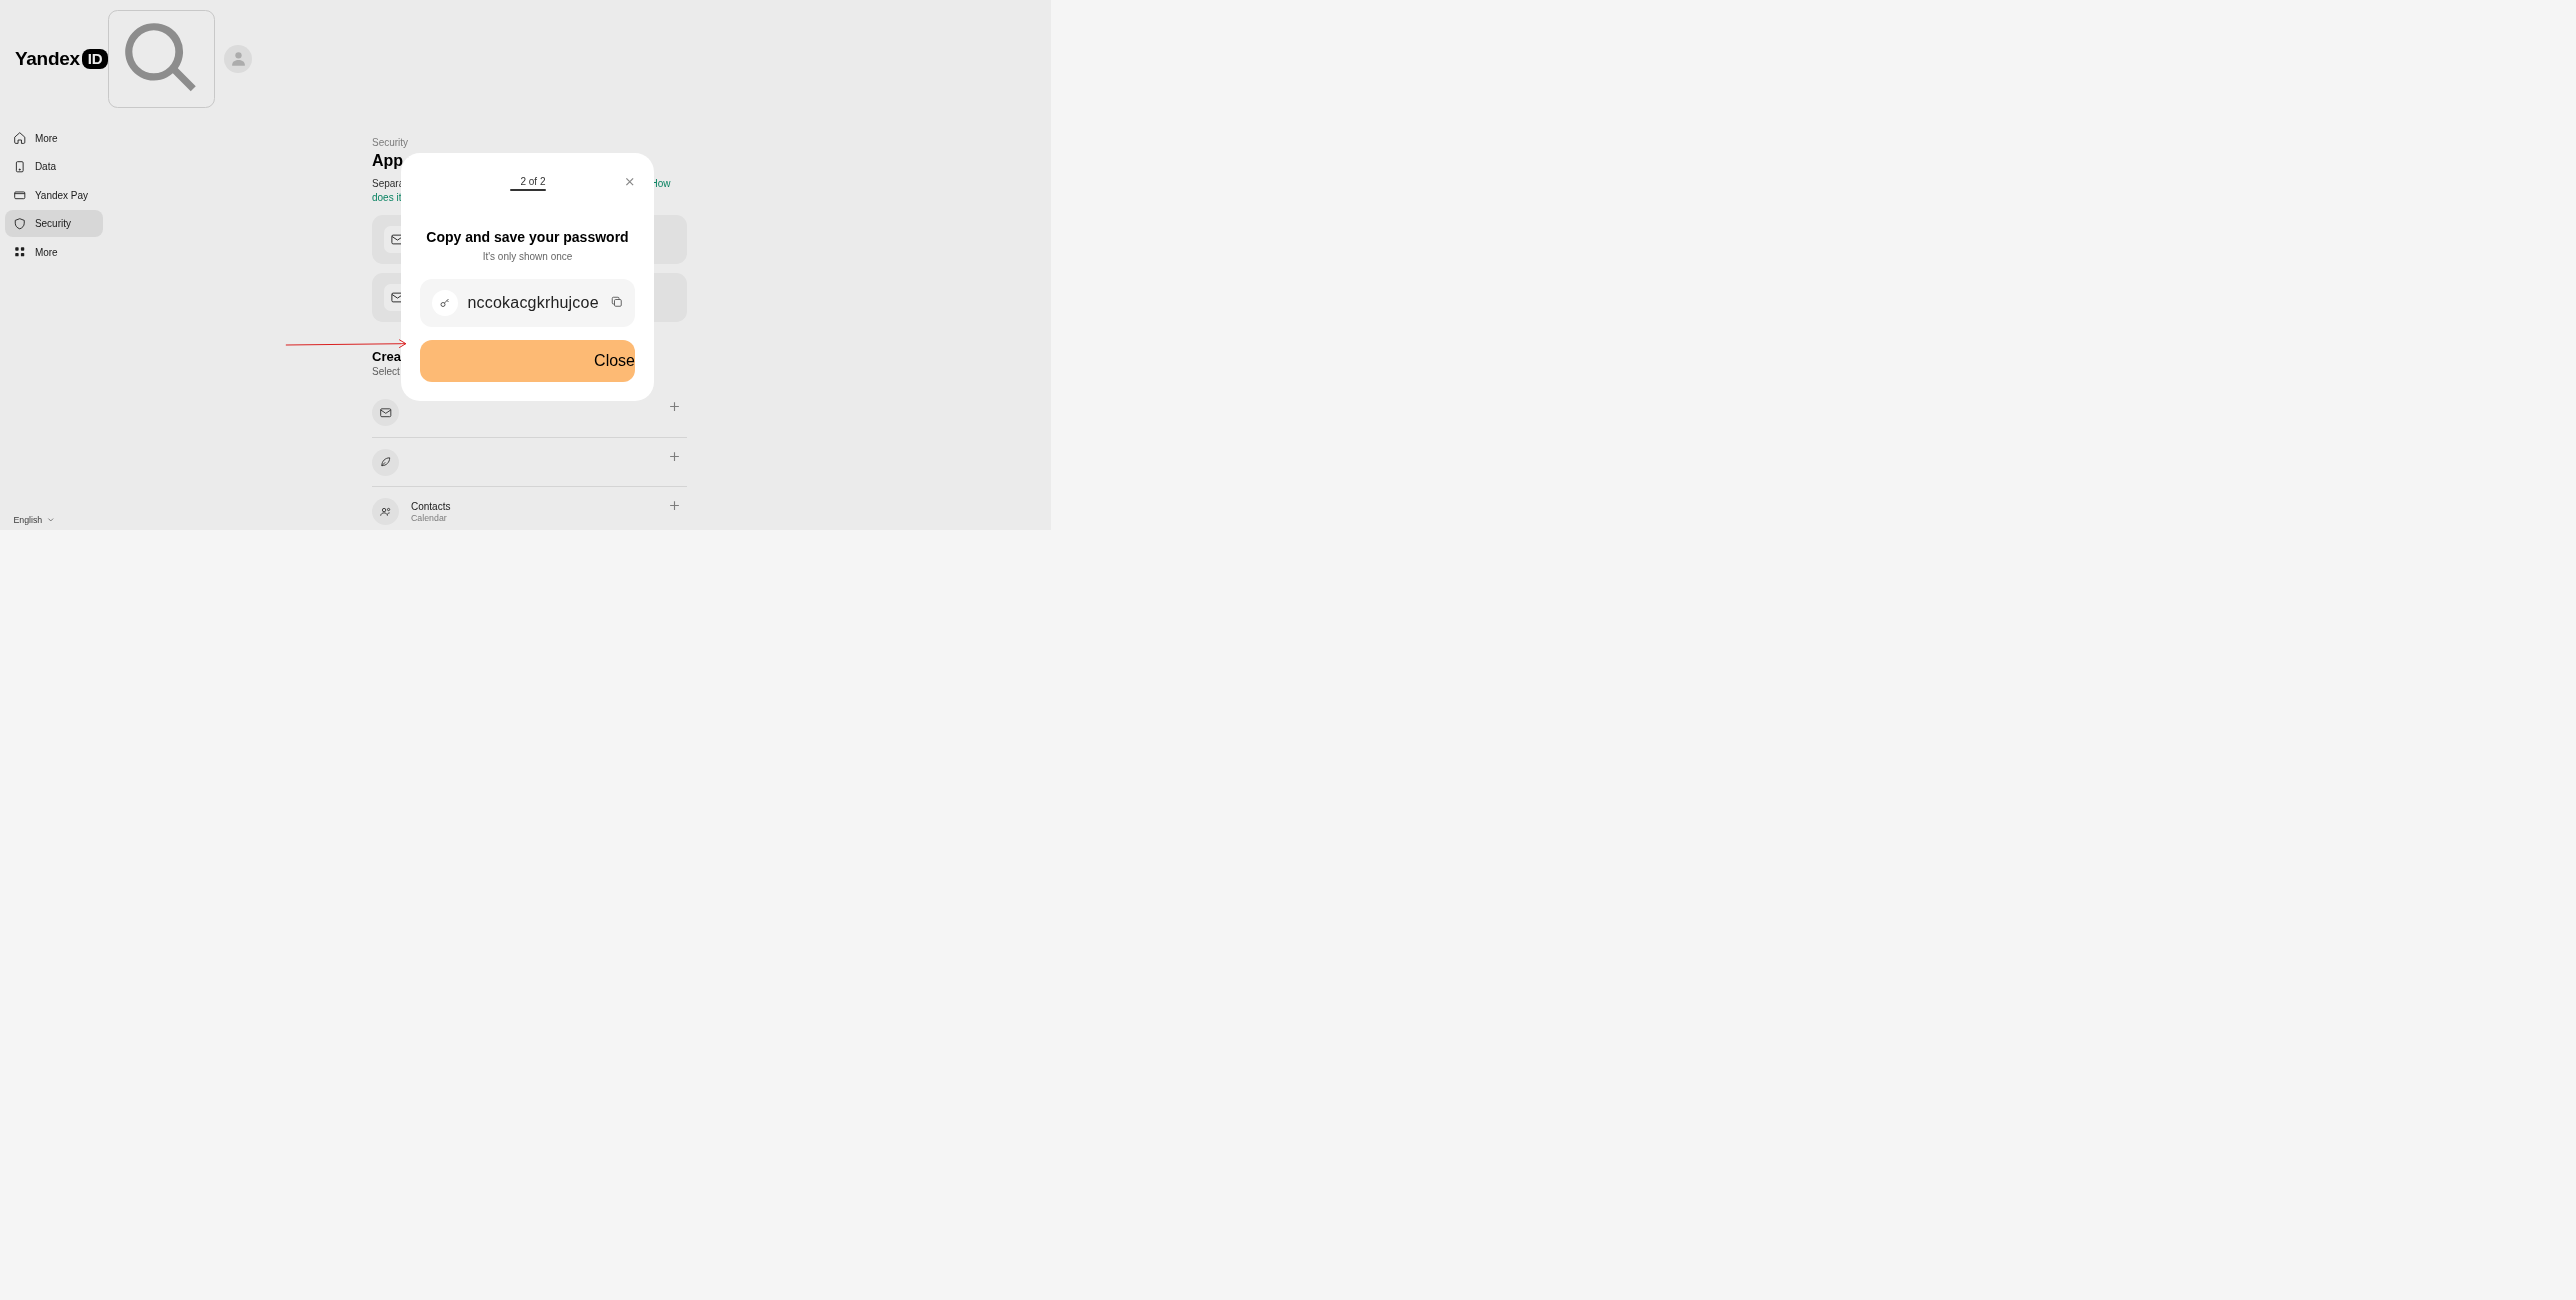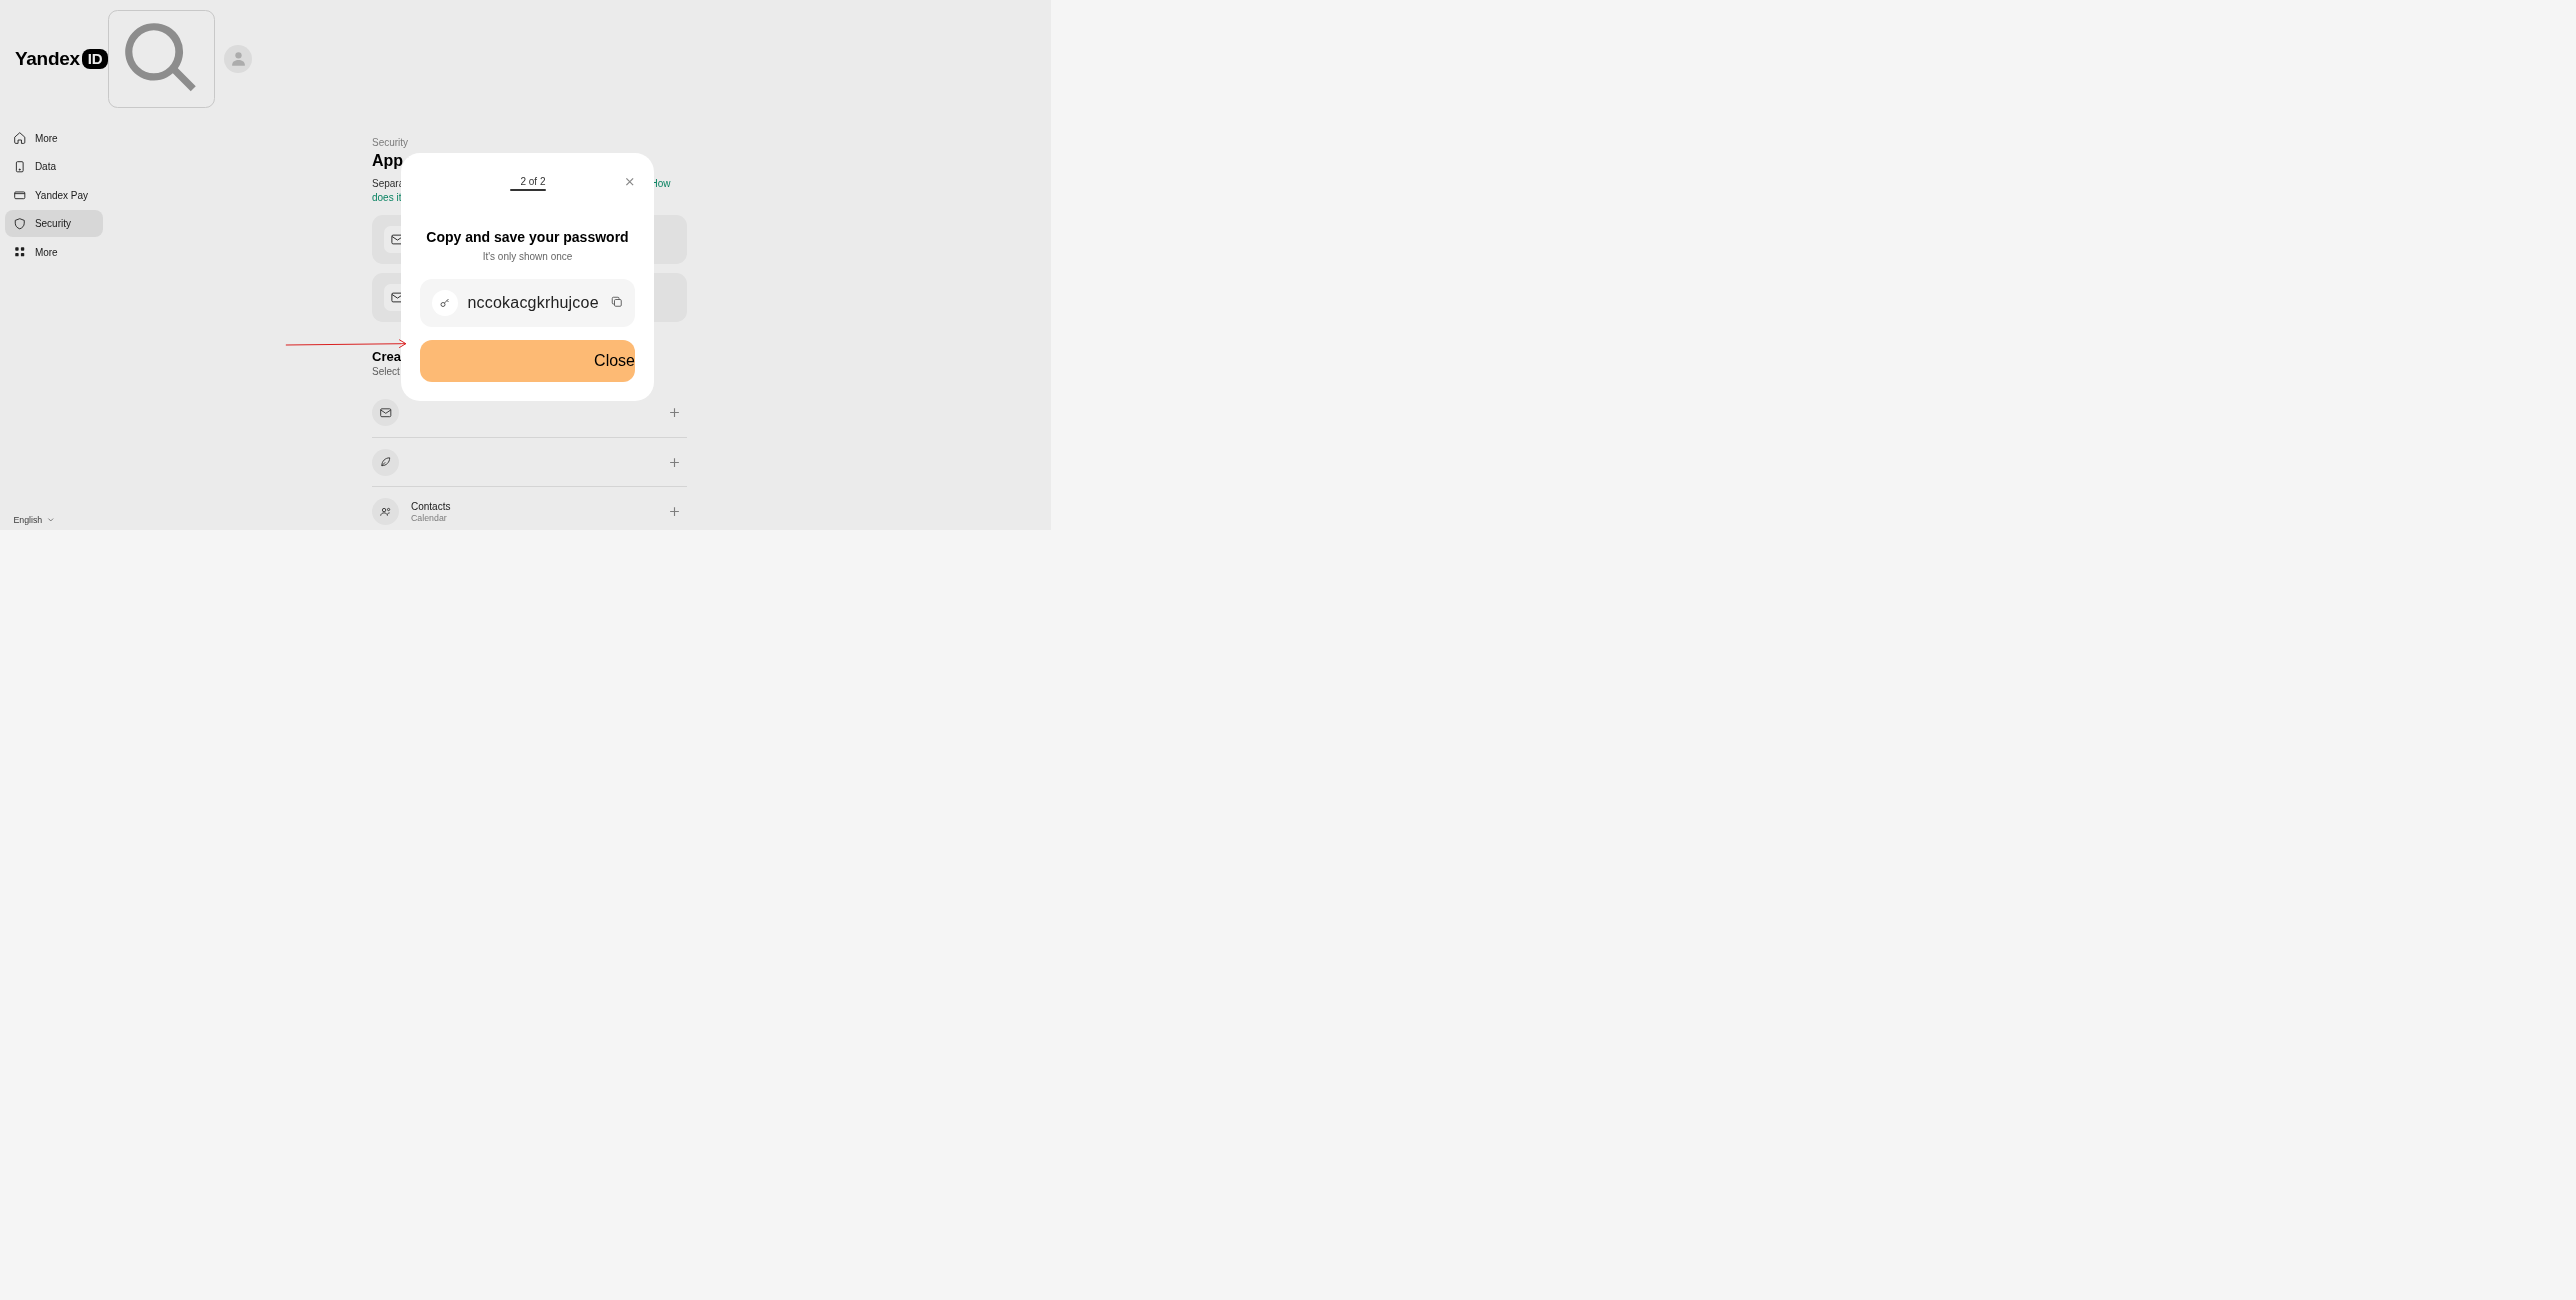"Contacts" .list-row { align-items: center -> flex-start }
